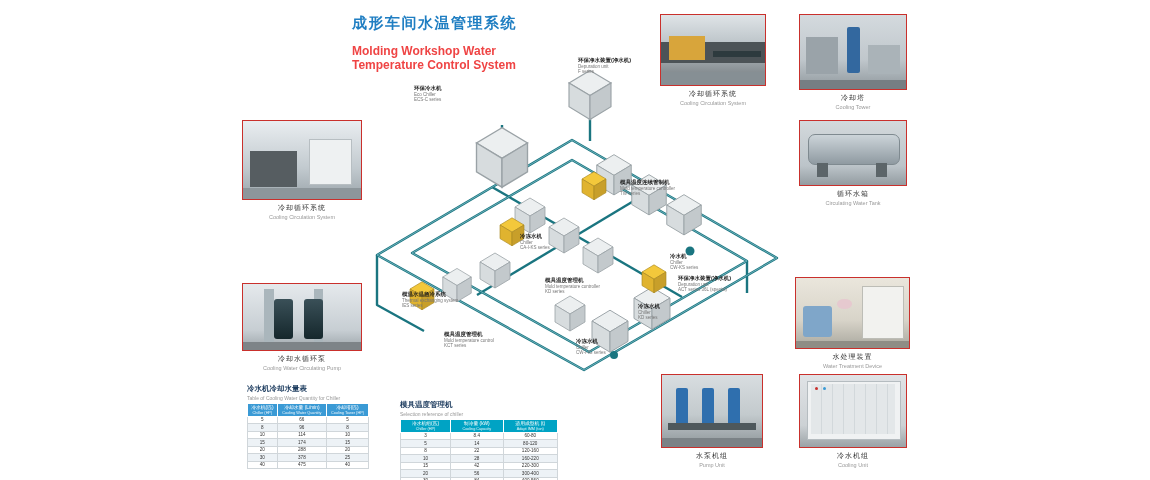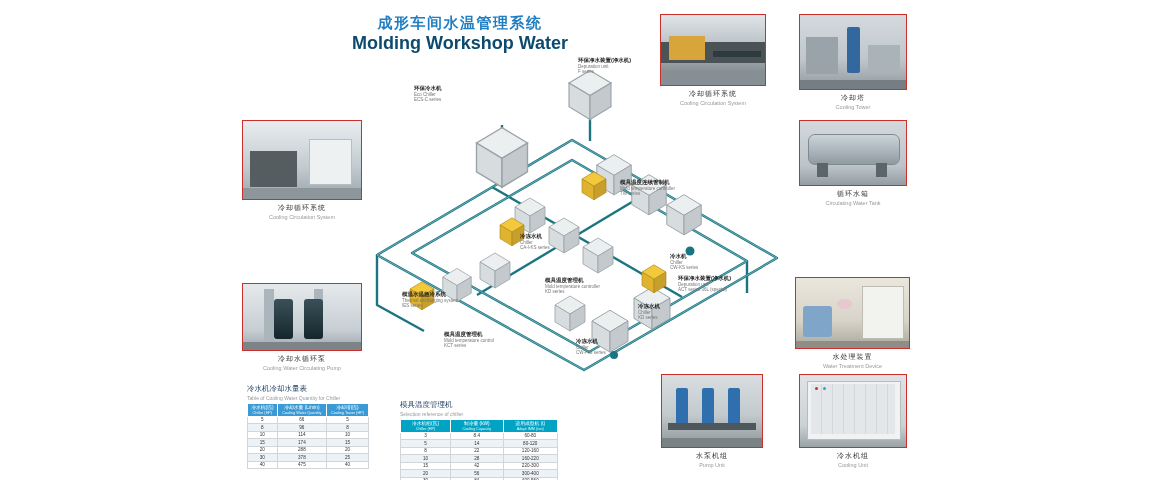"成形车间水温管理系统" .title-cn { text-align: center -> none }
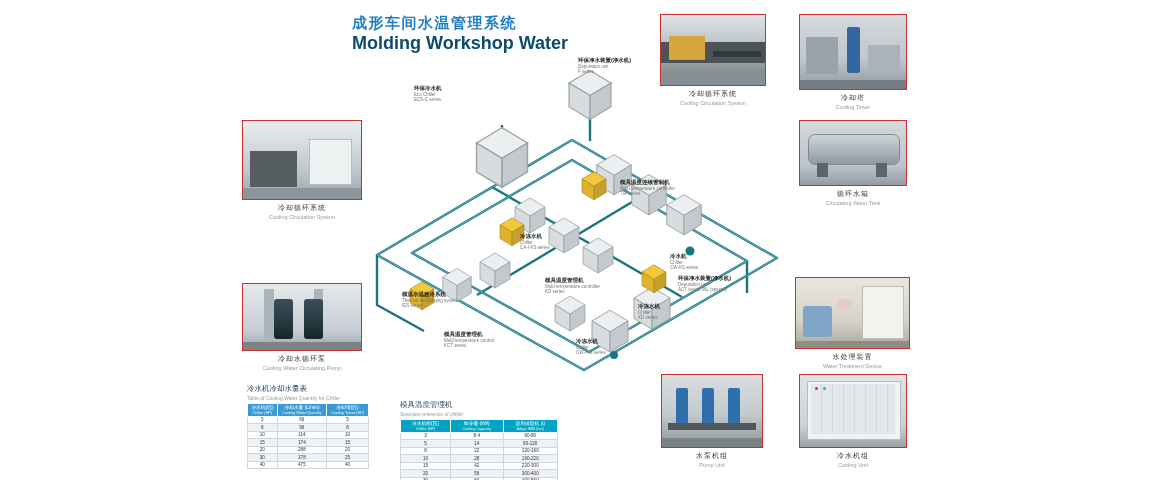"Molding Workshop Water" .title-en { color: #0c4a6e -> #ef4444; font-size: 18px -> 12px; margin-top: 0 -> 11px }
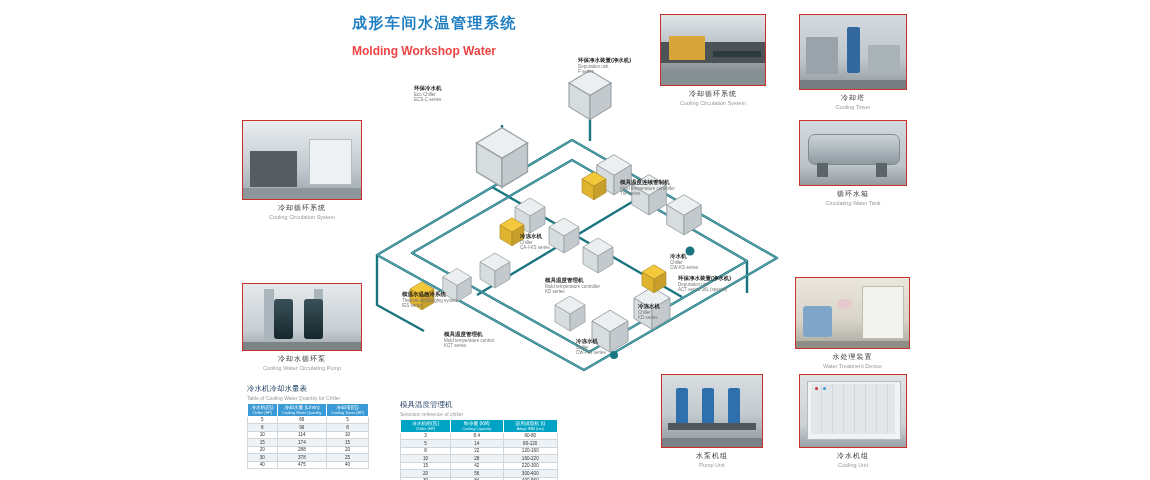"Temperature Control System" div { html: none -> <div>Temperature Control System</div> }
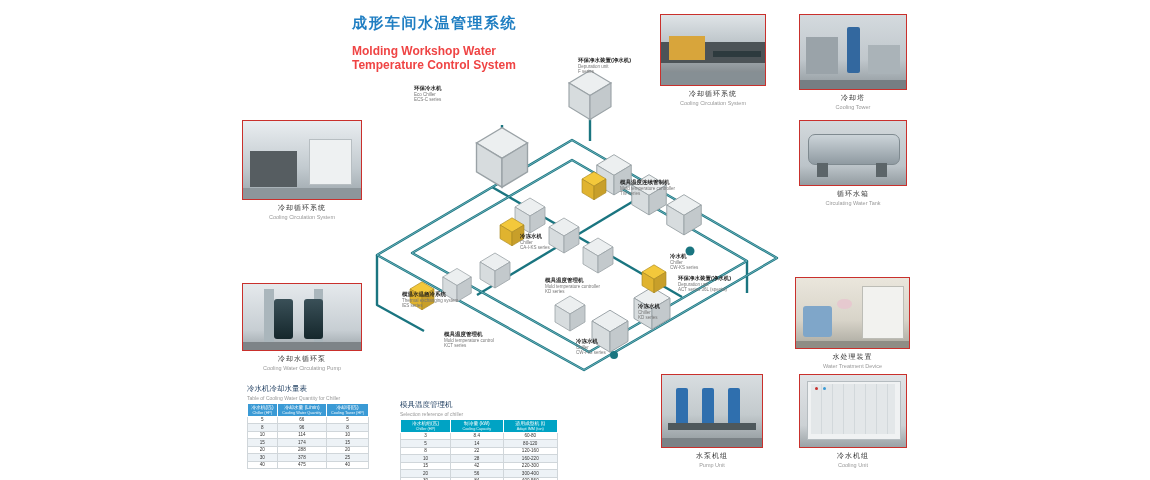"冷水机冷却水量表" .tbl-title { font-weight: normal -> bold }
